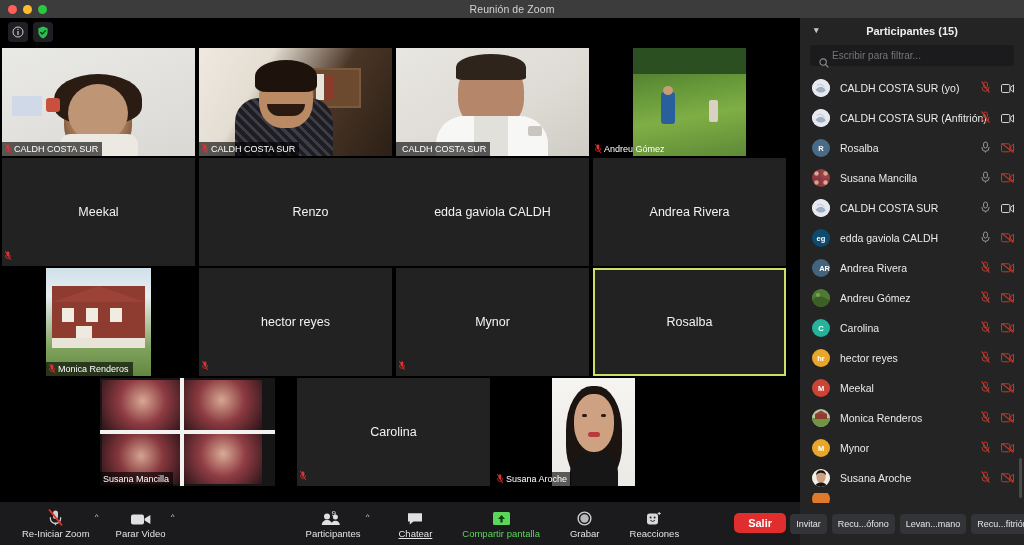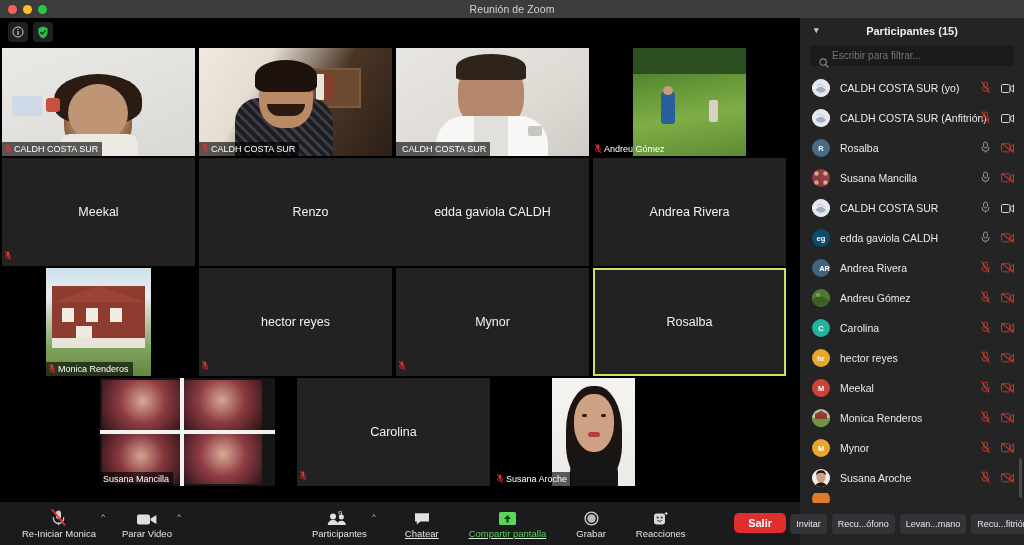"Re-Iniciar Monica" span.lbl { text: Monica -> Zoom }
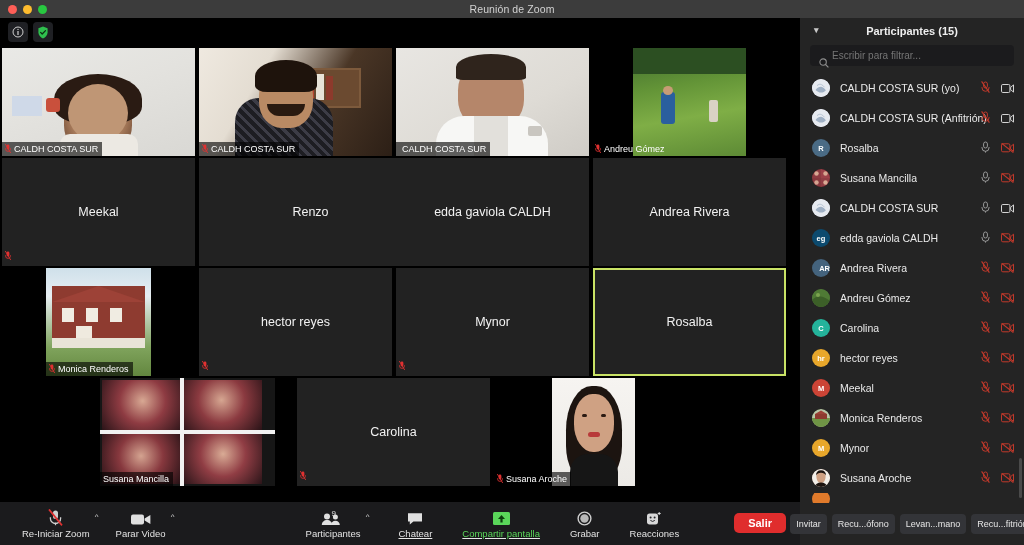"Compartir pantalla" div.tool { text-decoration: underline -> none }
